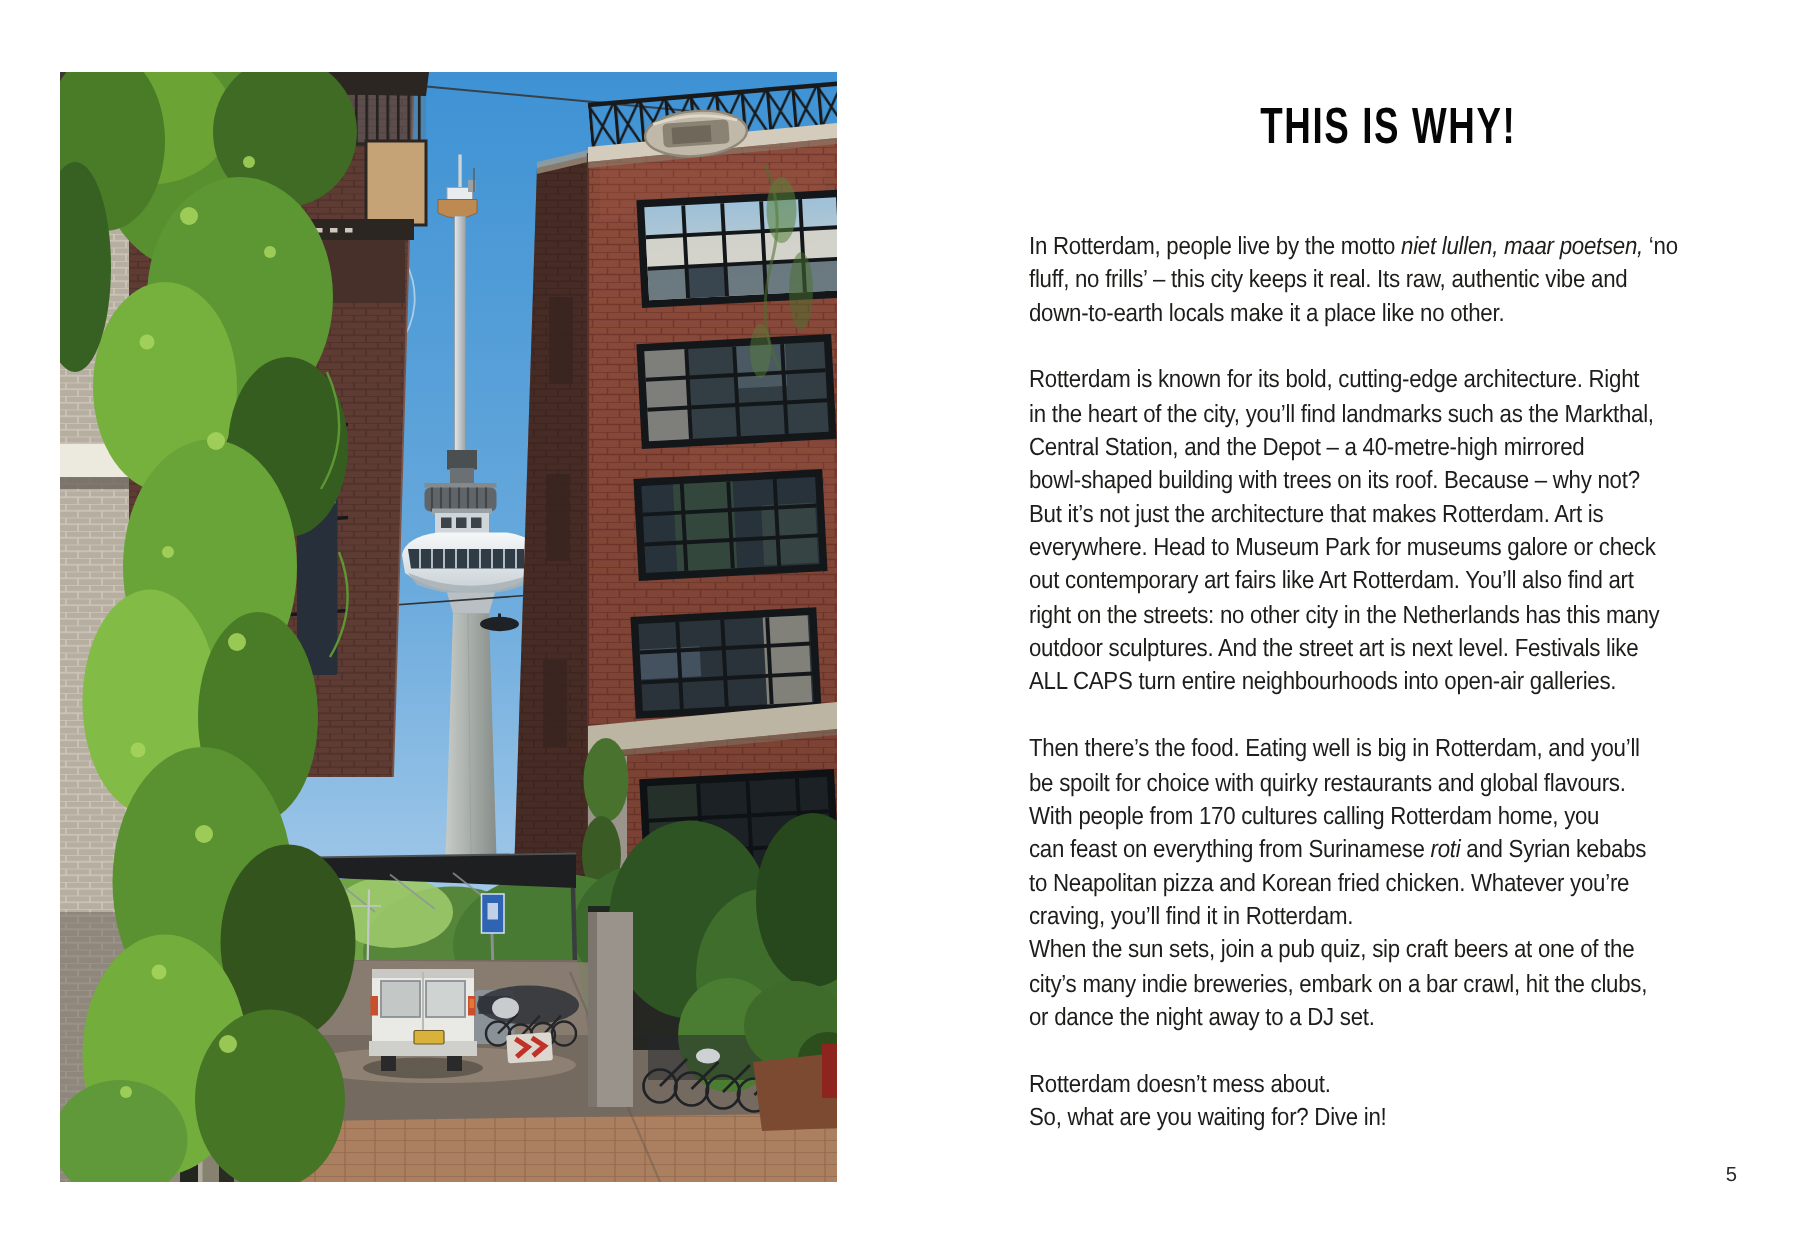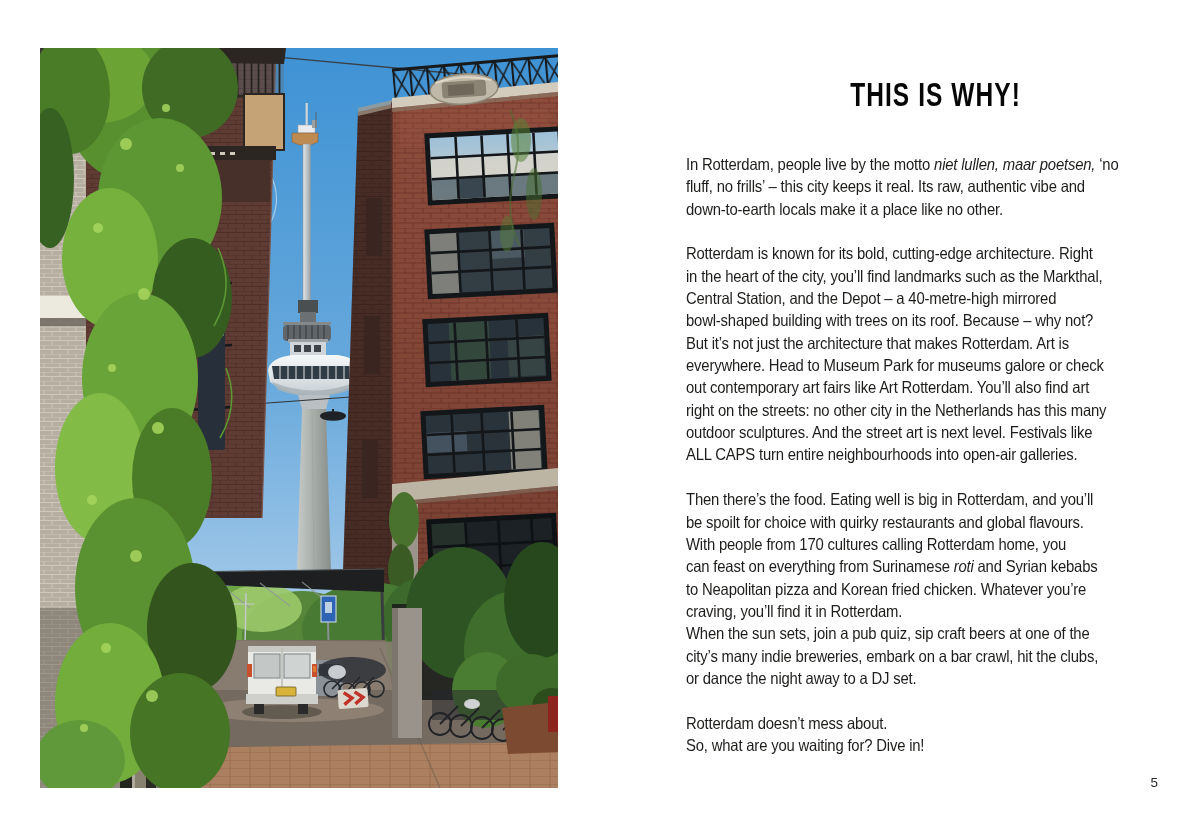"THIS IS WHY!" h1.page-title { margin: 14px -> 4px }
